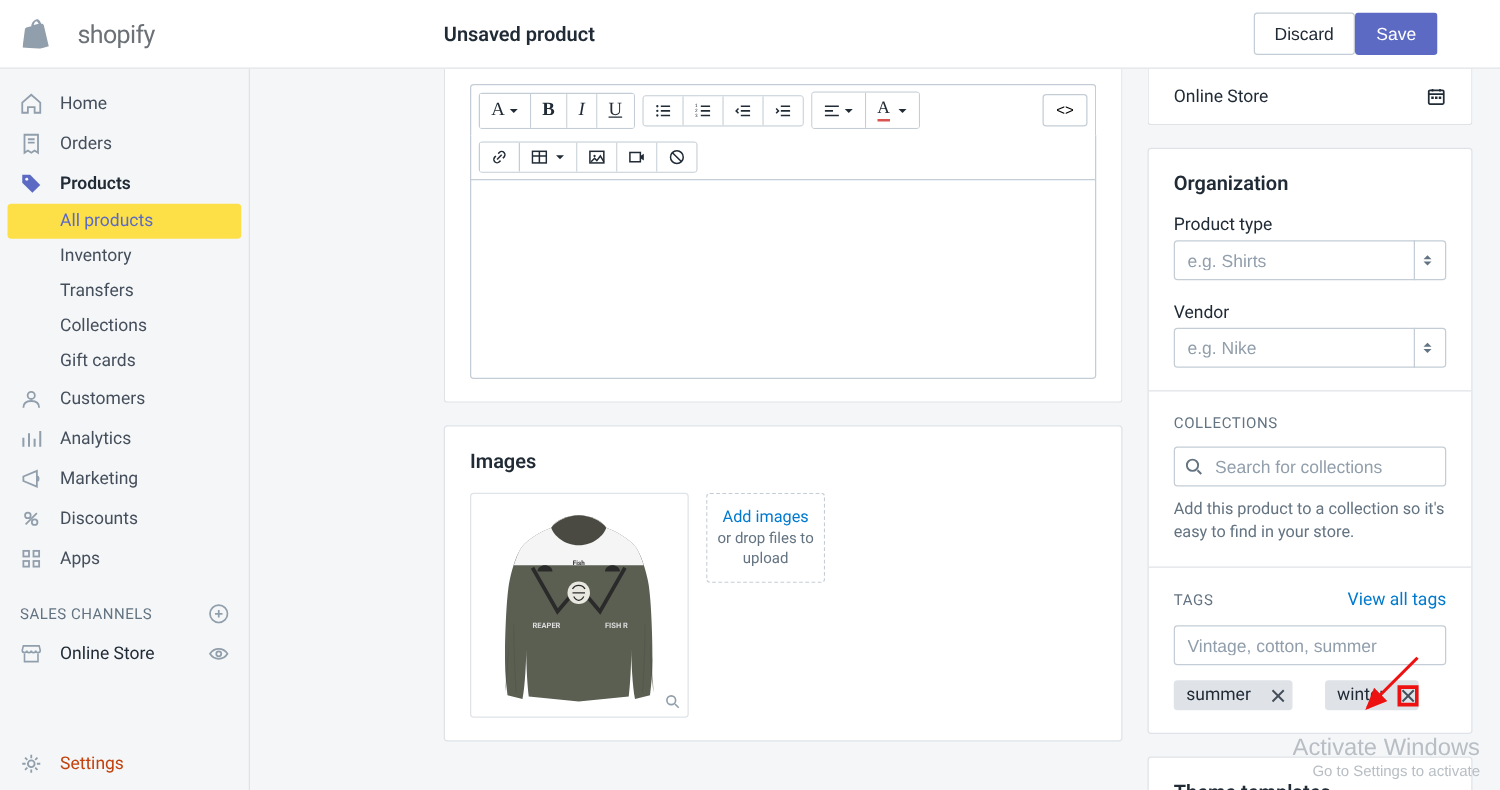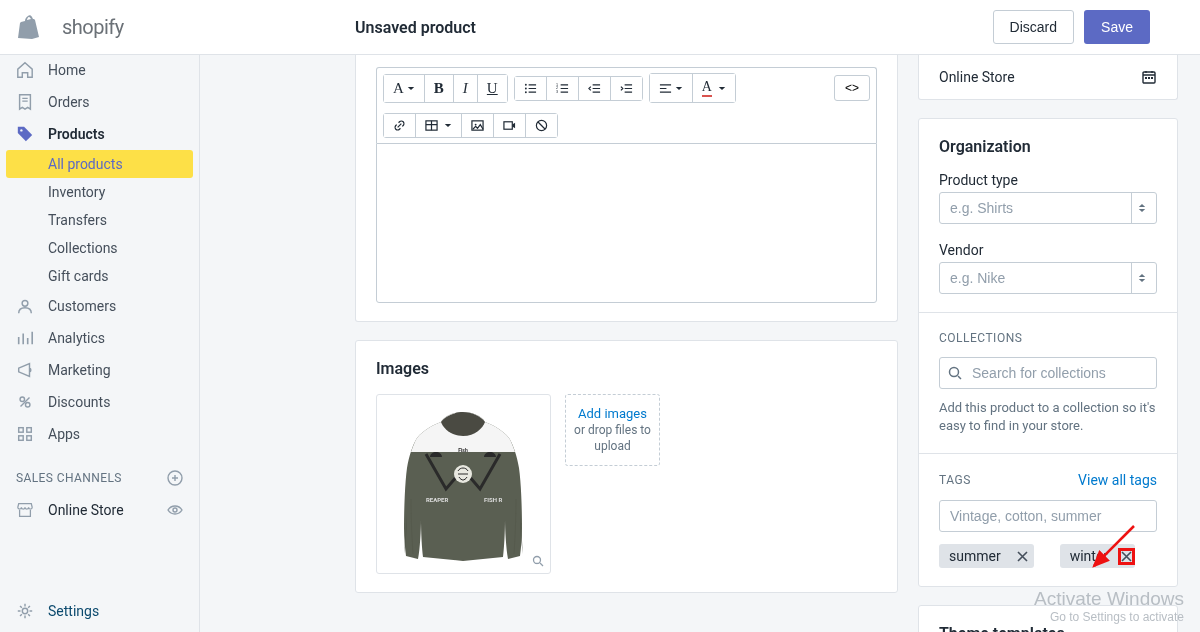"Discard" .topbar-actions { gap: 10px -> none }
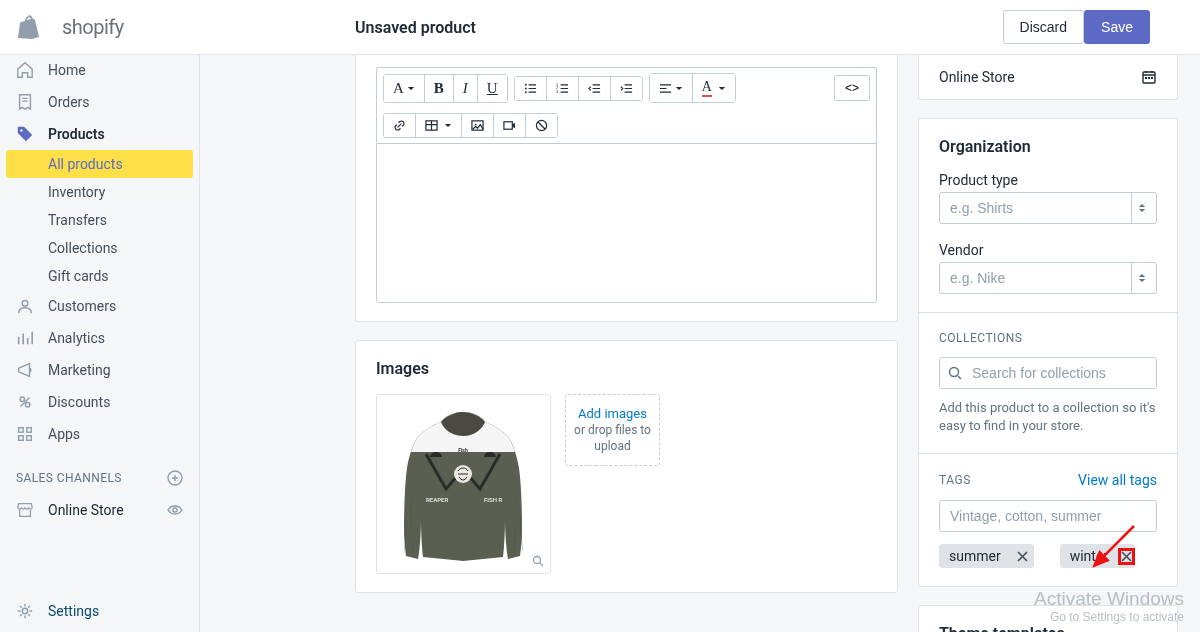"Home" .sidebar { top: 42px -> 55px }
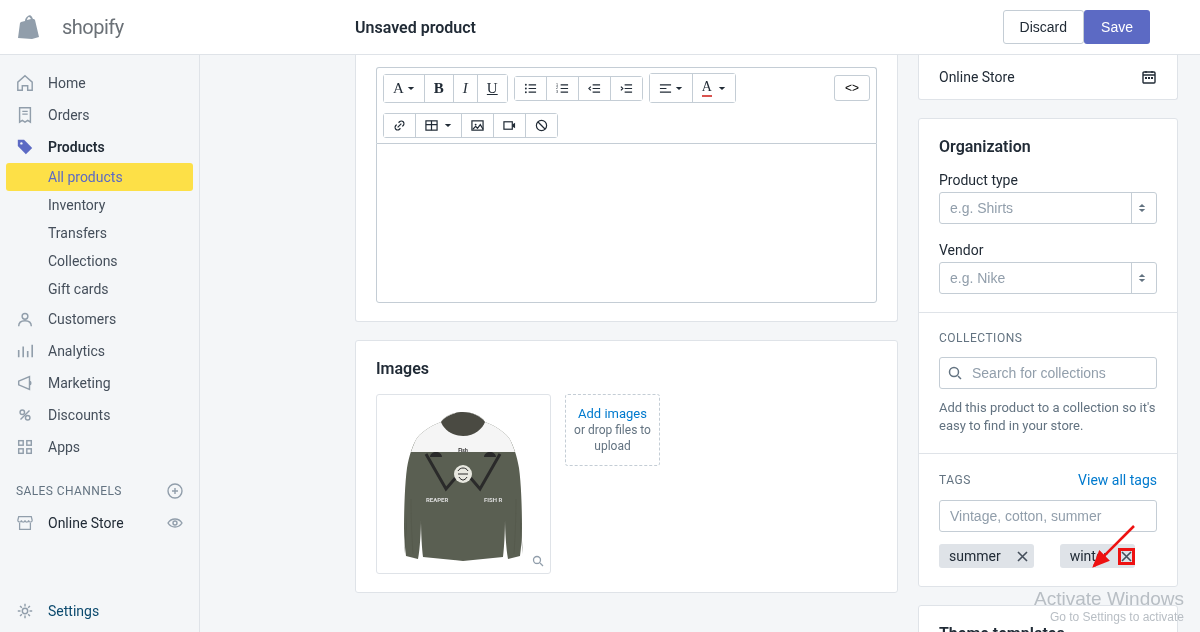"Settings" .sidebar-footer { color: #0c4a6e -> #c2410c }
